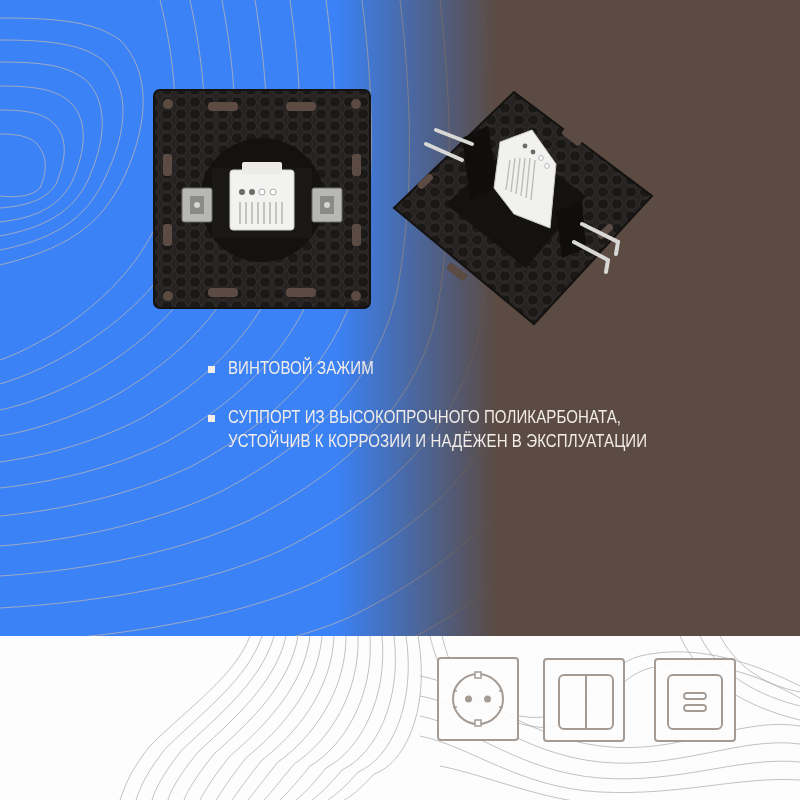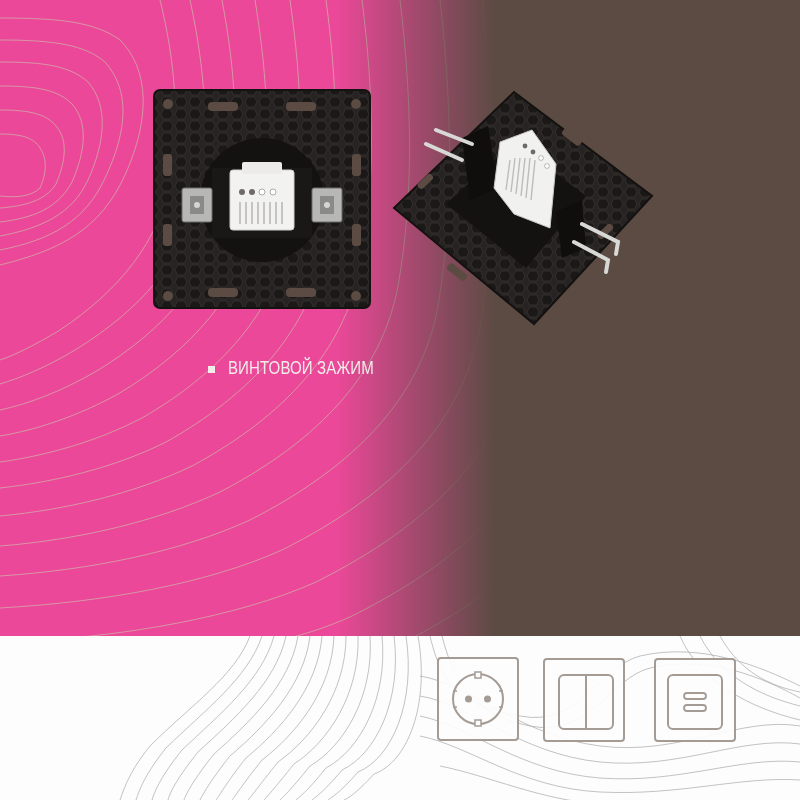"ВИНТОВОЙ ЗАЖИМ" .top { background: #ec4899 -> #3b82f6 }
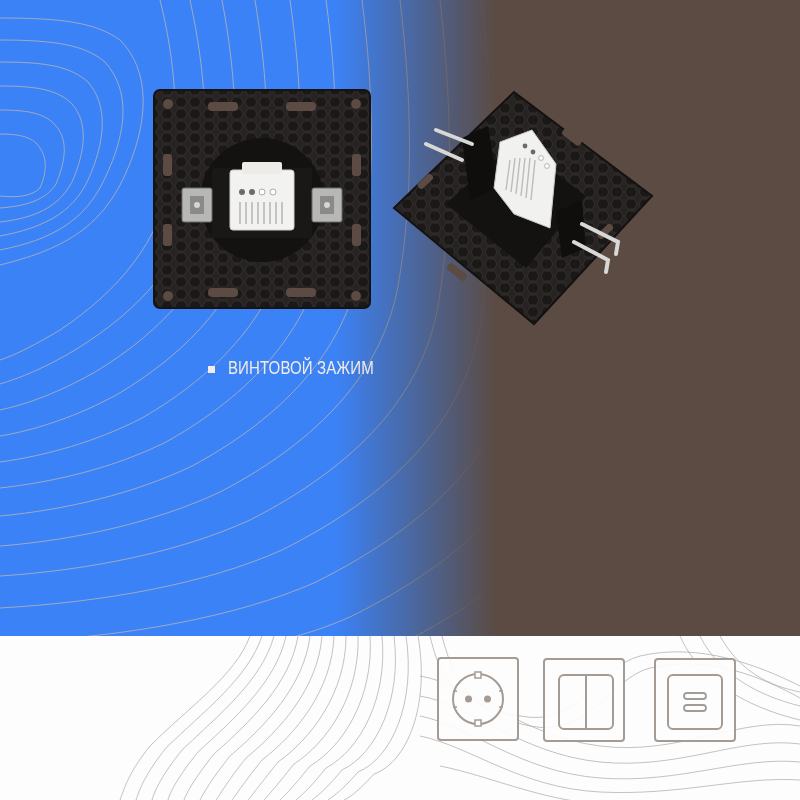"СУППОРТ ИЗ ВЫСОКОПРОЧНОГО ПОЛИКАРБОНАТА," div.feature { html: none -> <div> <span></span> <span>СУППОРТ ИЗ ВЫСОКОПРОЧНОГО ПОЛИКАРБОНАТА,</span> <span>УСТОЙЧИВ К КОРРОЗИИ И НАДЁЖЕН В ЭКСПЛУАТАЦИИ</span> </div> }
